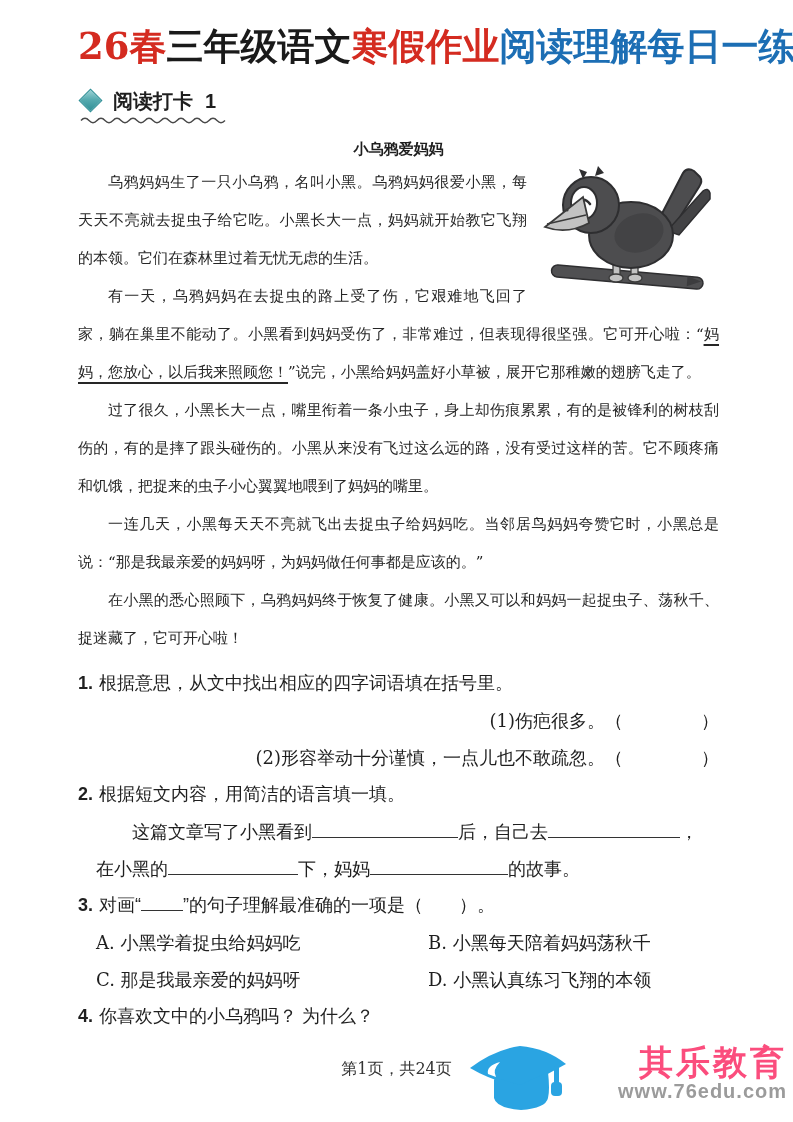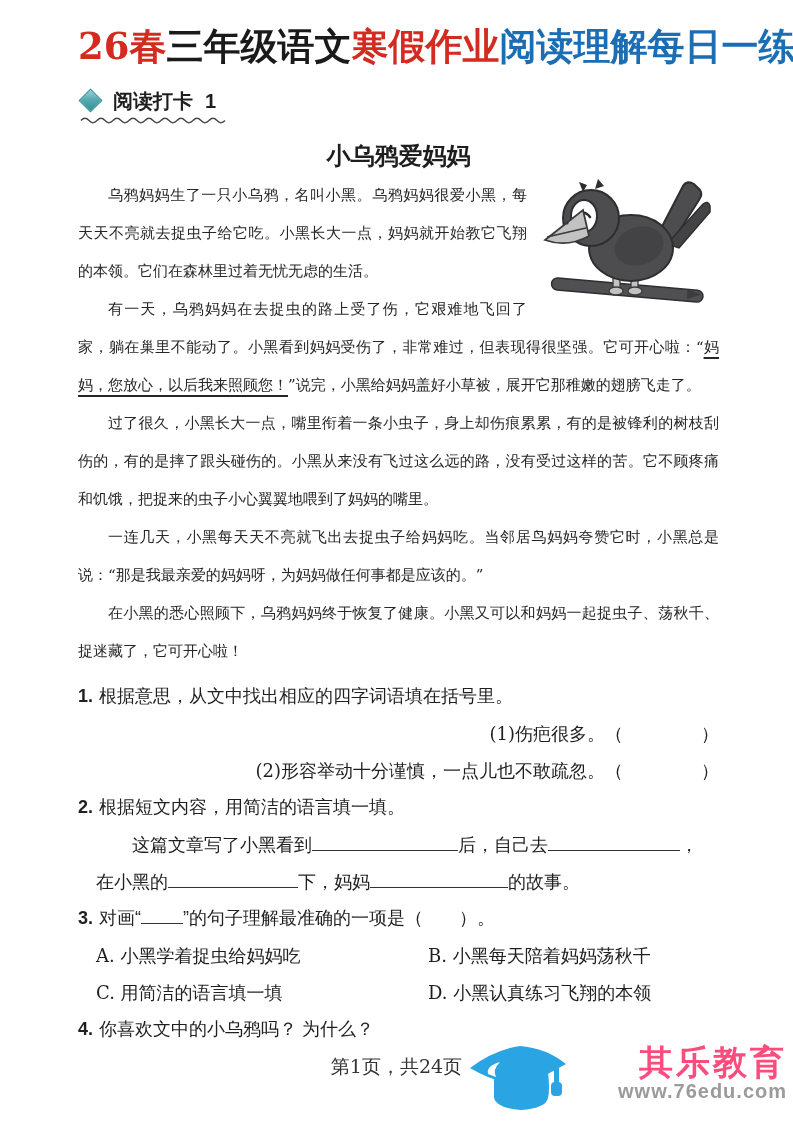"小乌鸦爱妈妈" .article-title { font-size: 24px -> 15px }
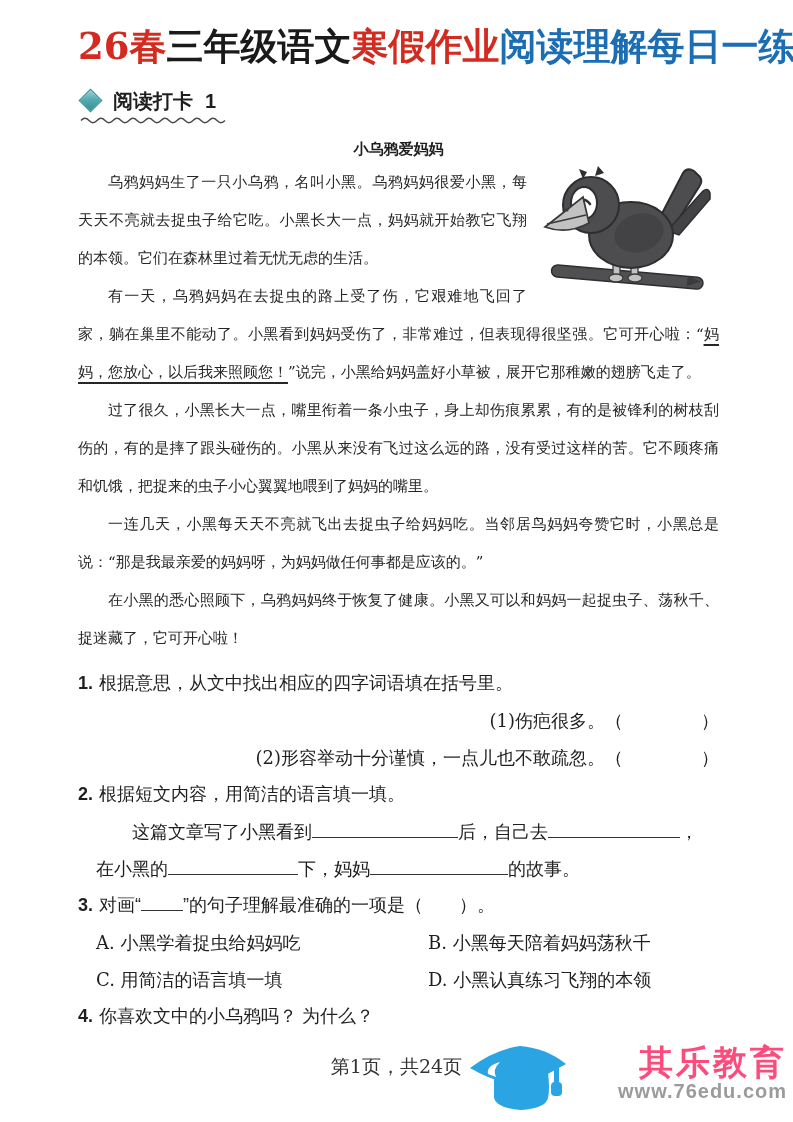"C. 用简洁的语言填一填" span { text: 用简洁的语言填一填 -> 那是我最亲爱的妈妈呀 }
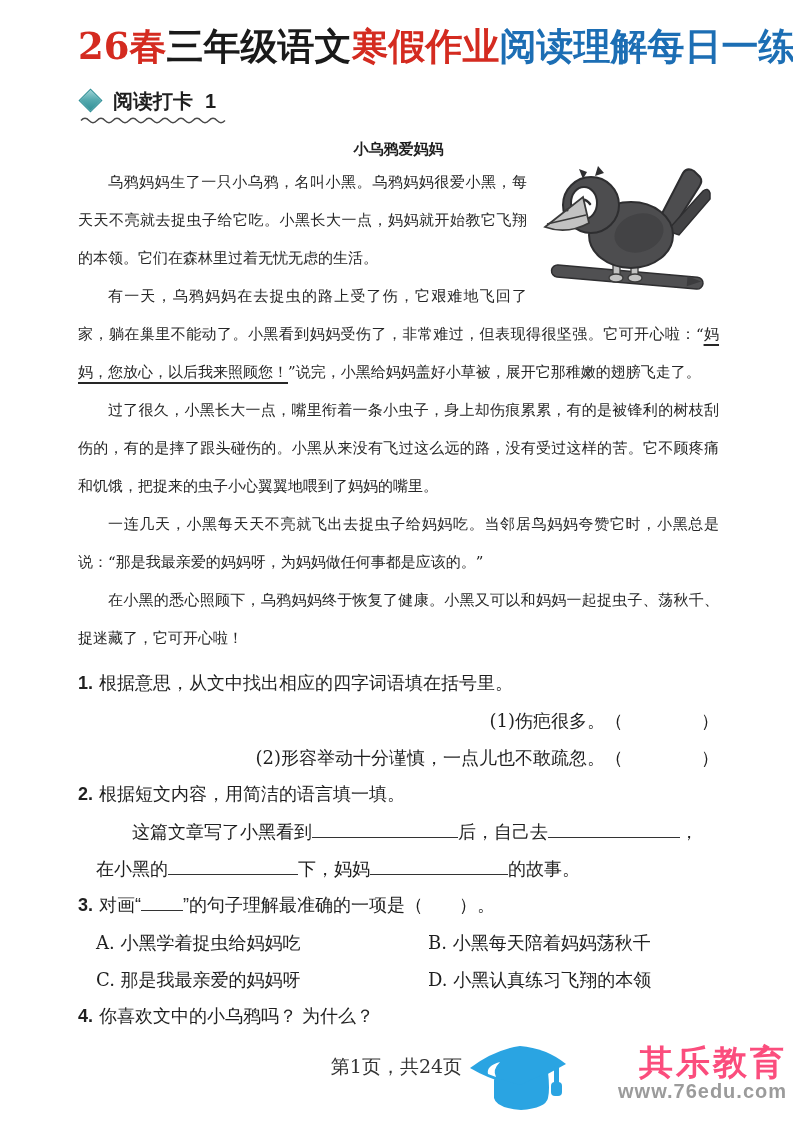"第1页，共24页" .page-num { font-size: 19px -> 16px }
